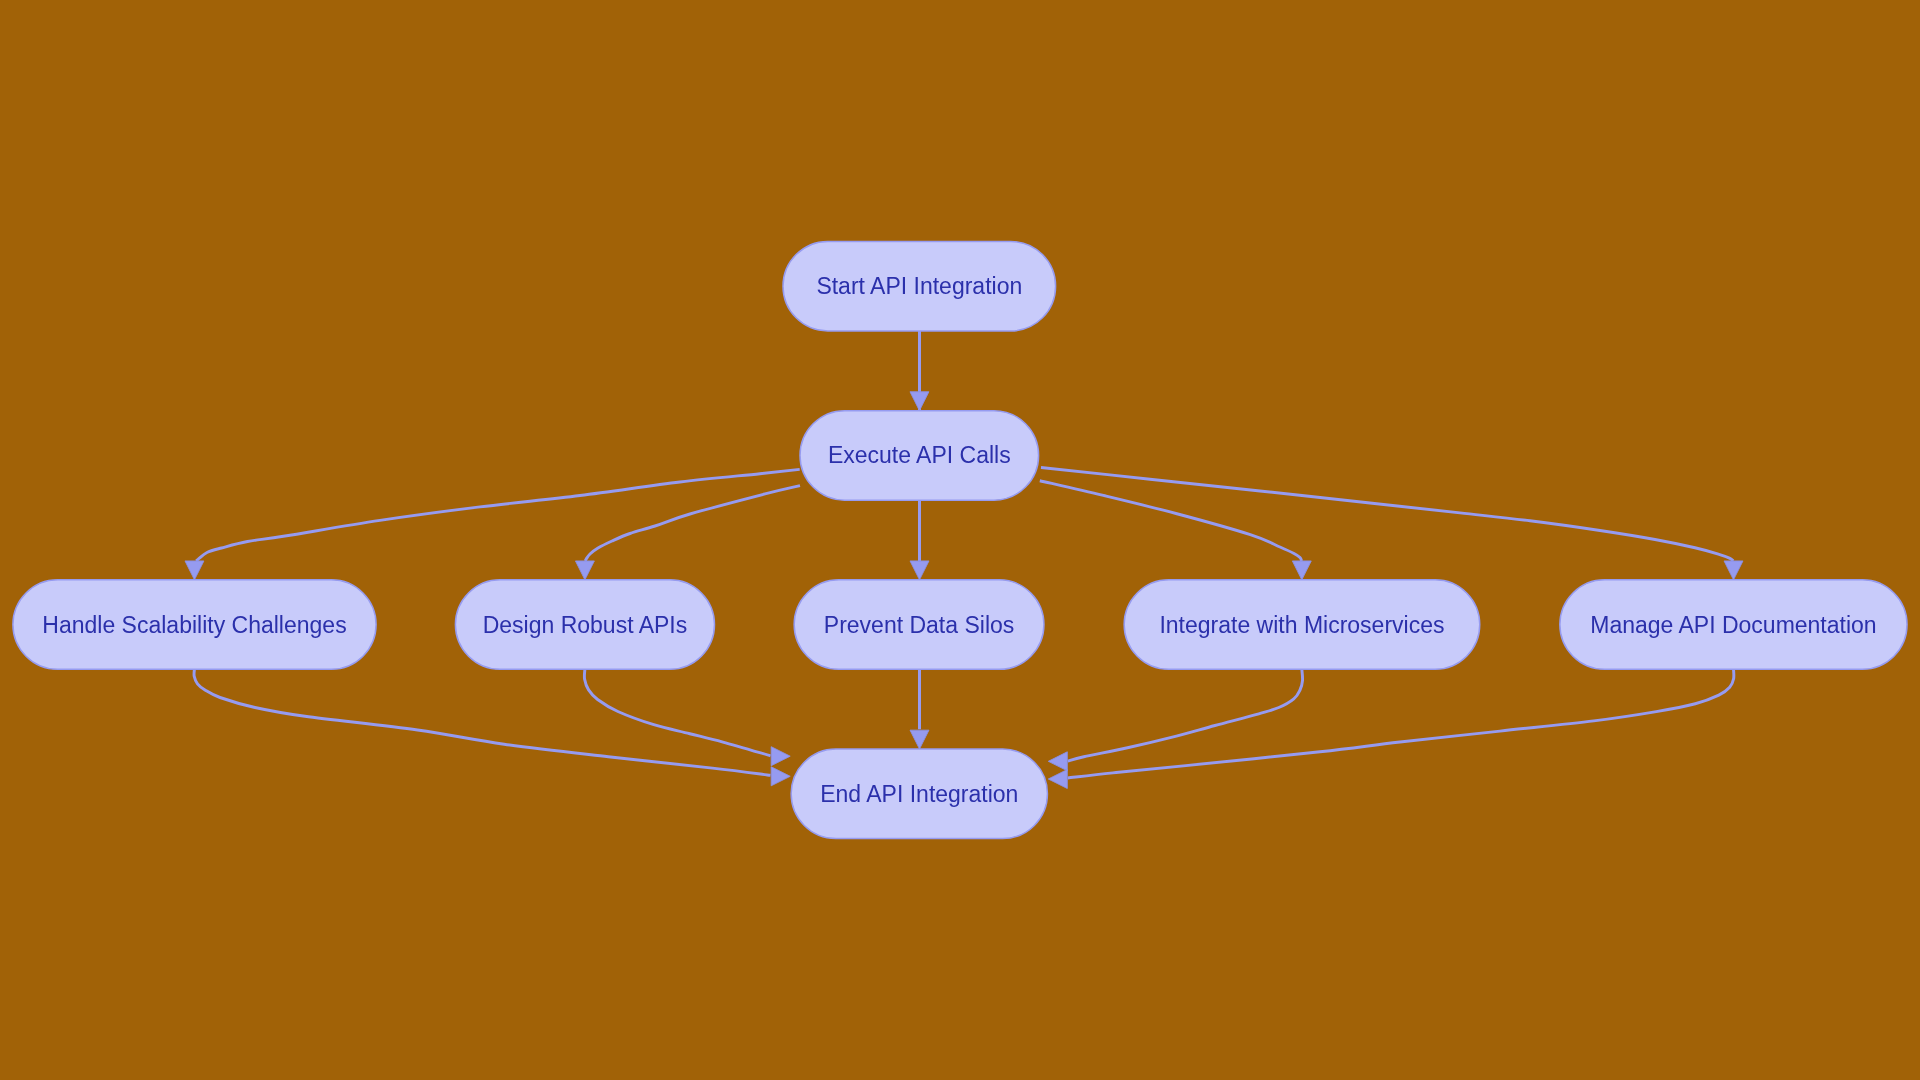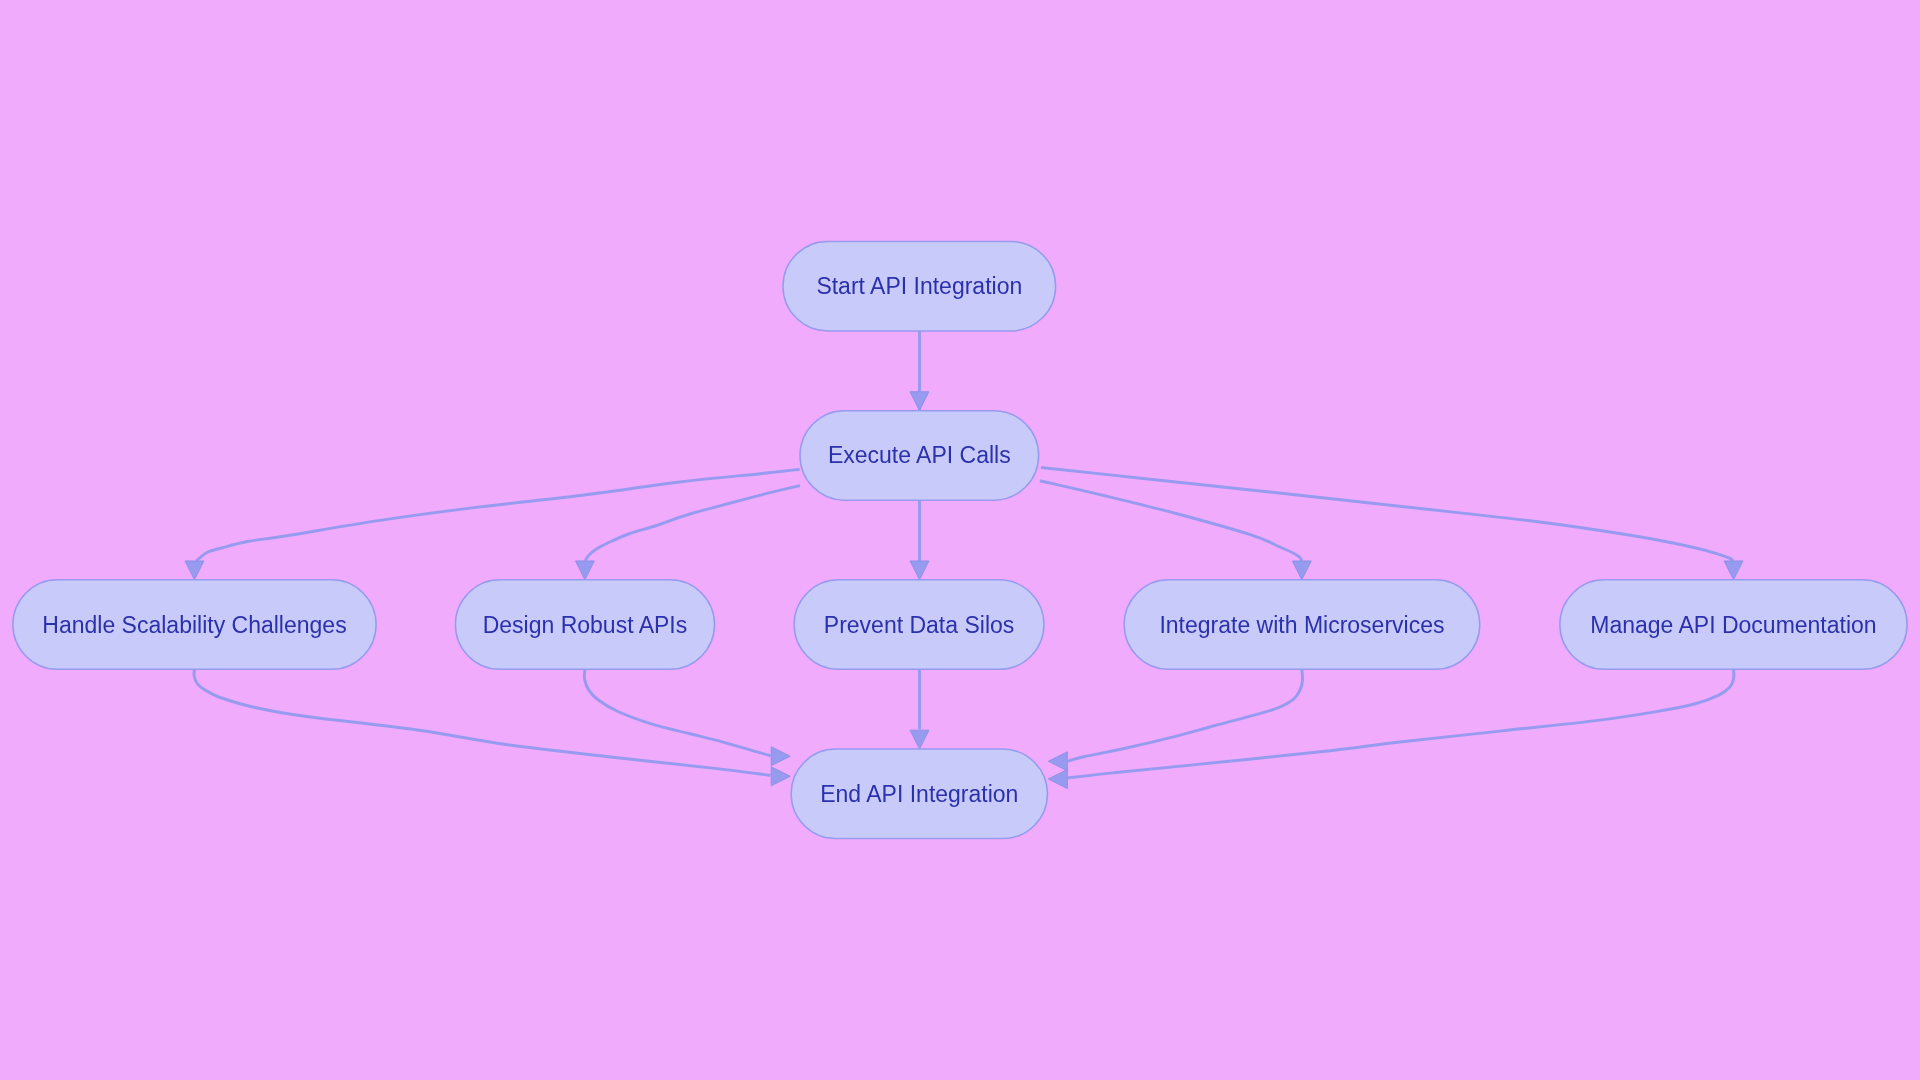"Start API Integration" #canvas { background: #f0abfc -> #a16207 }
